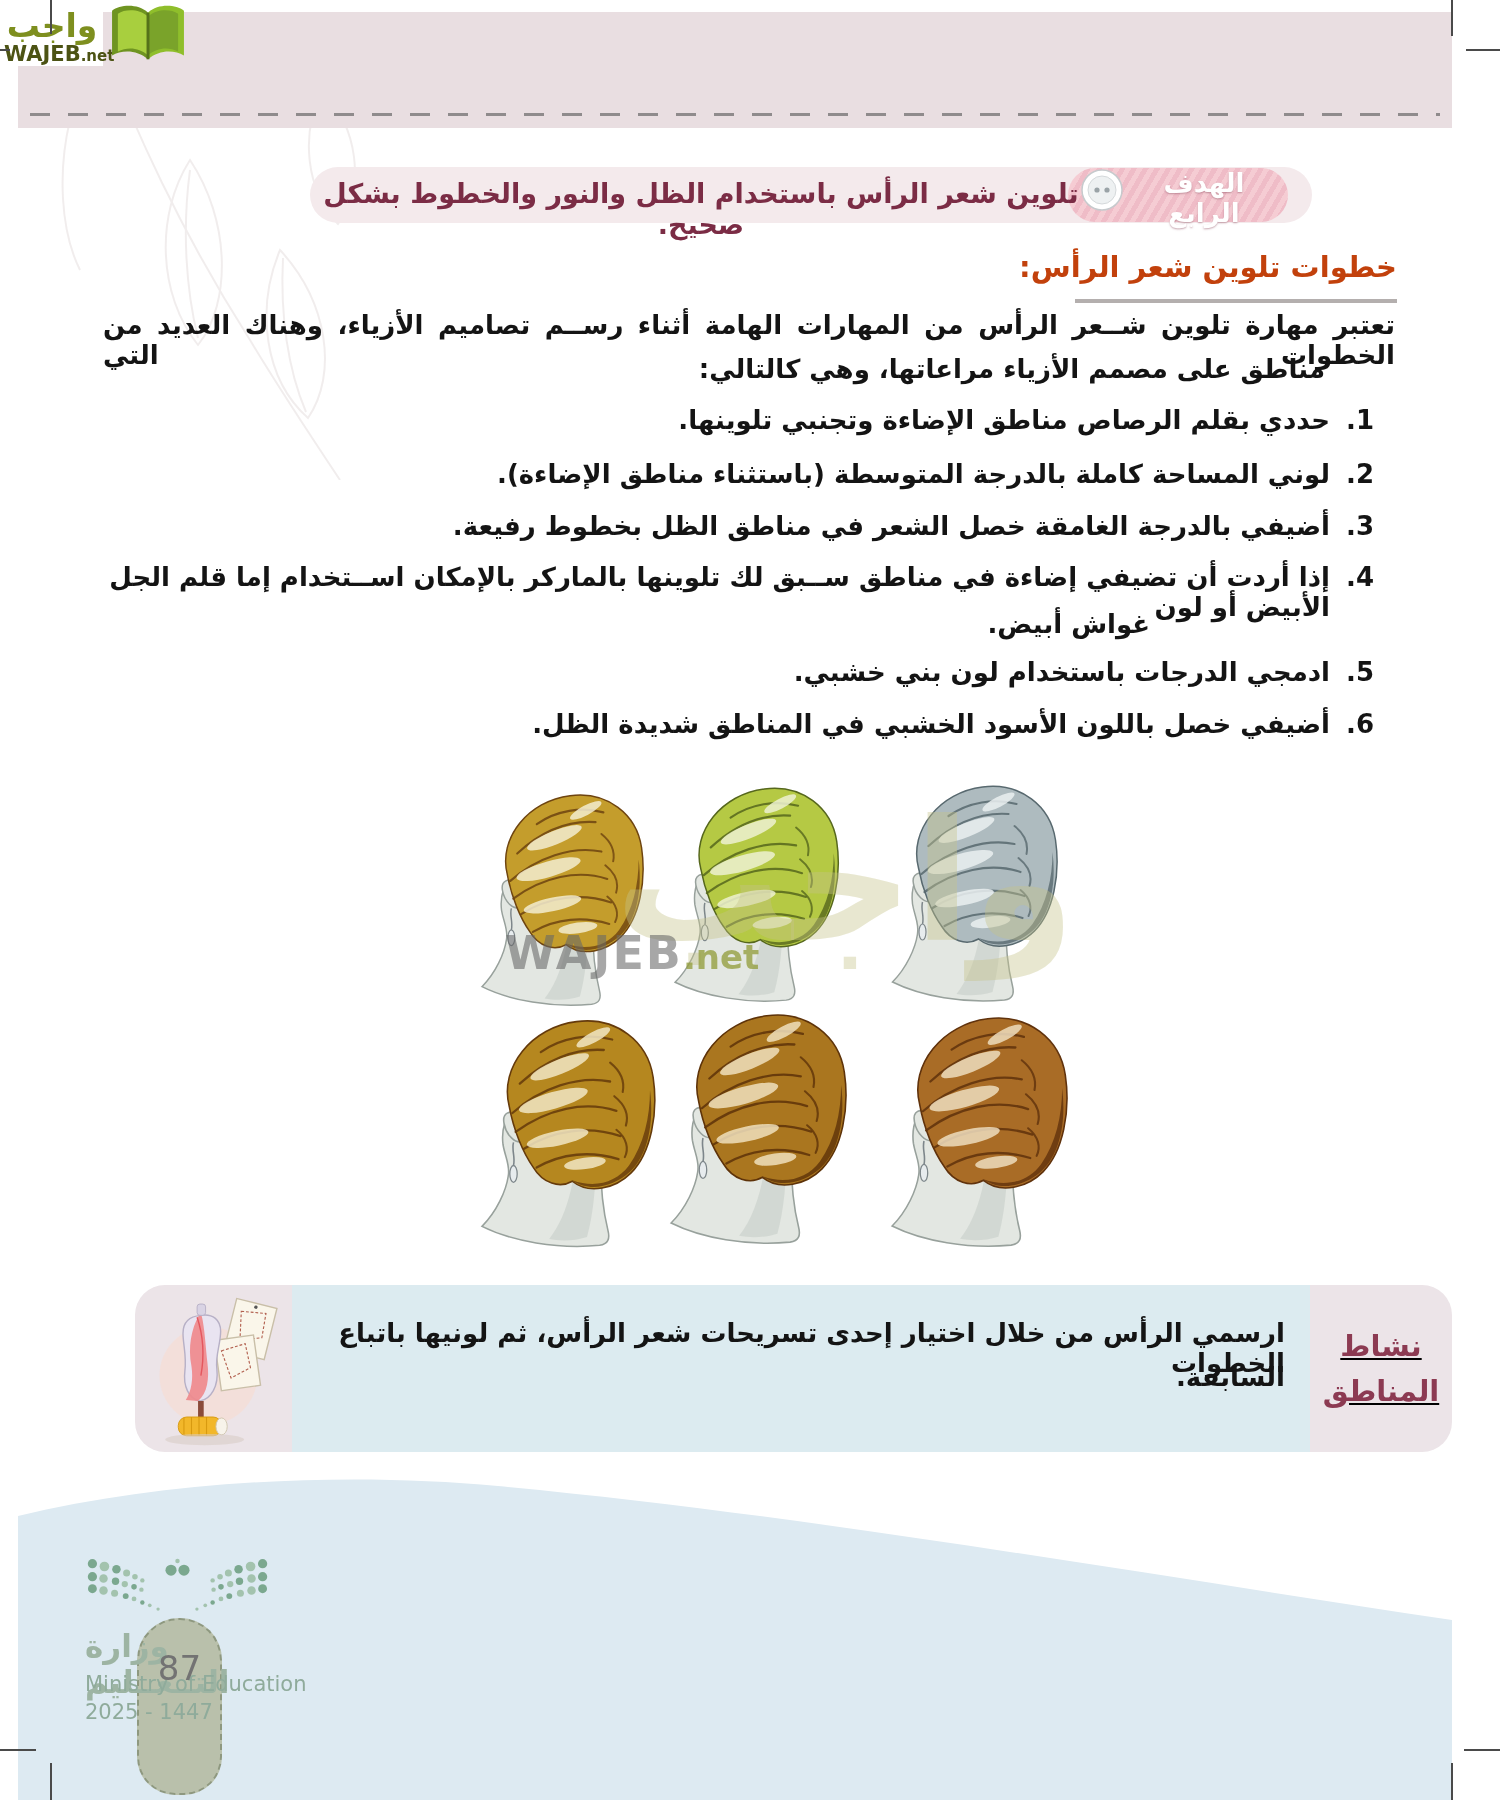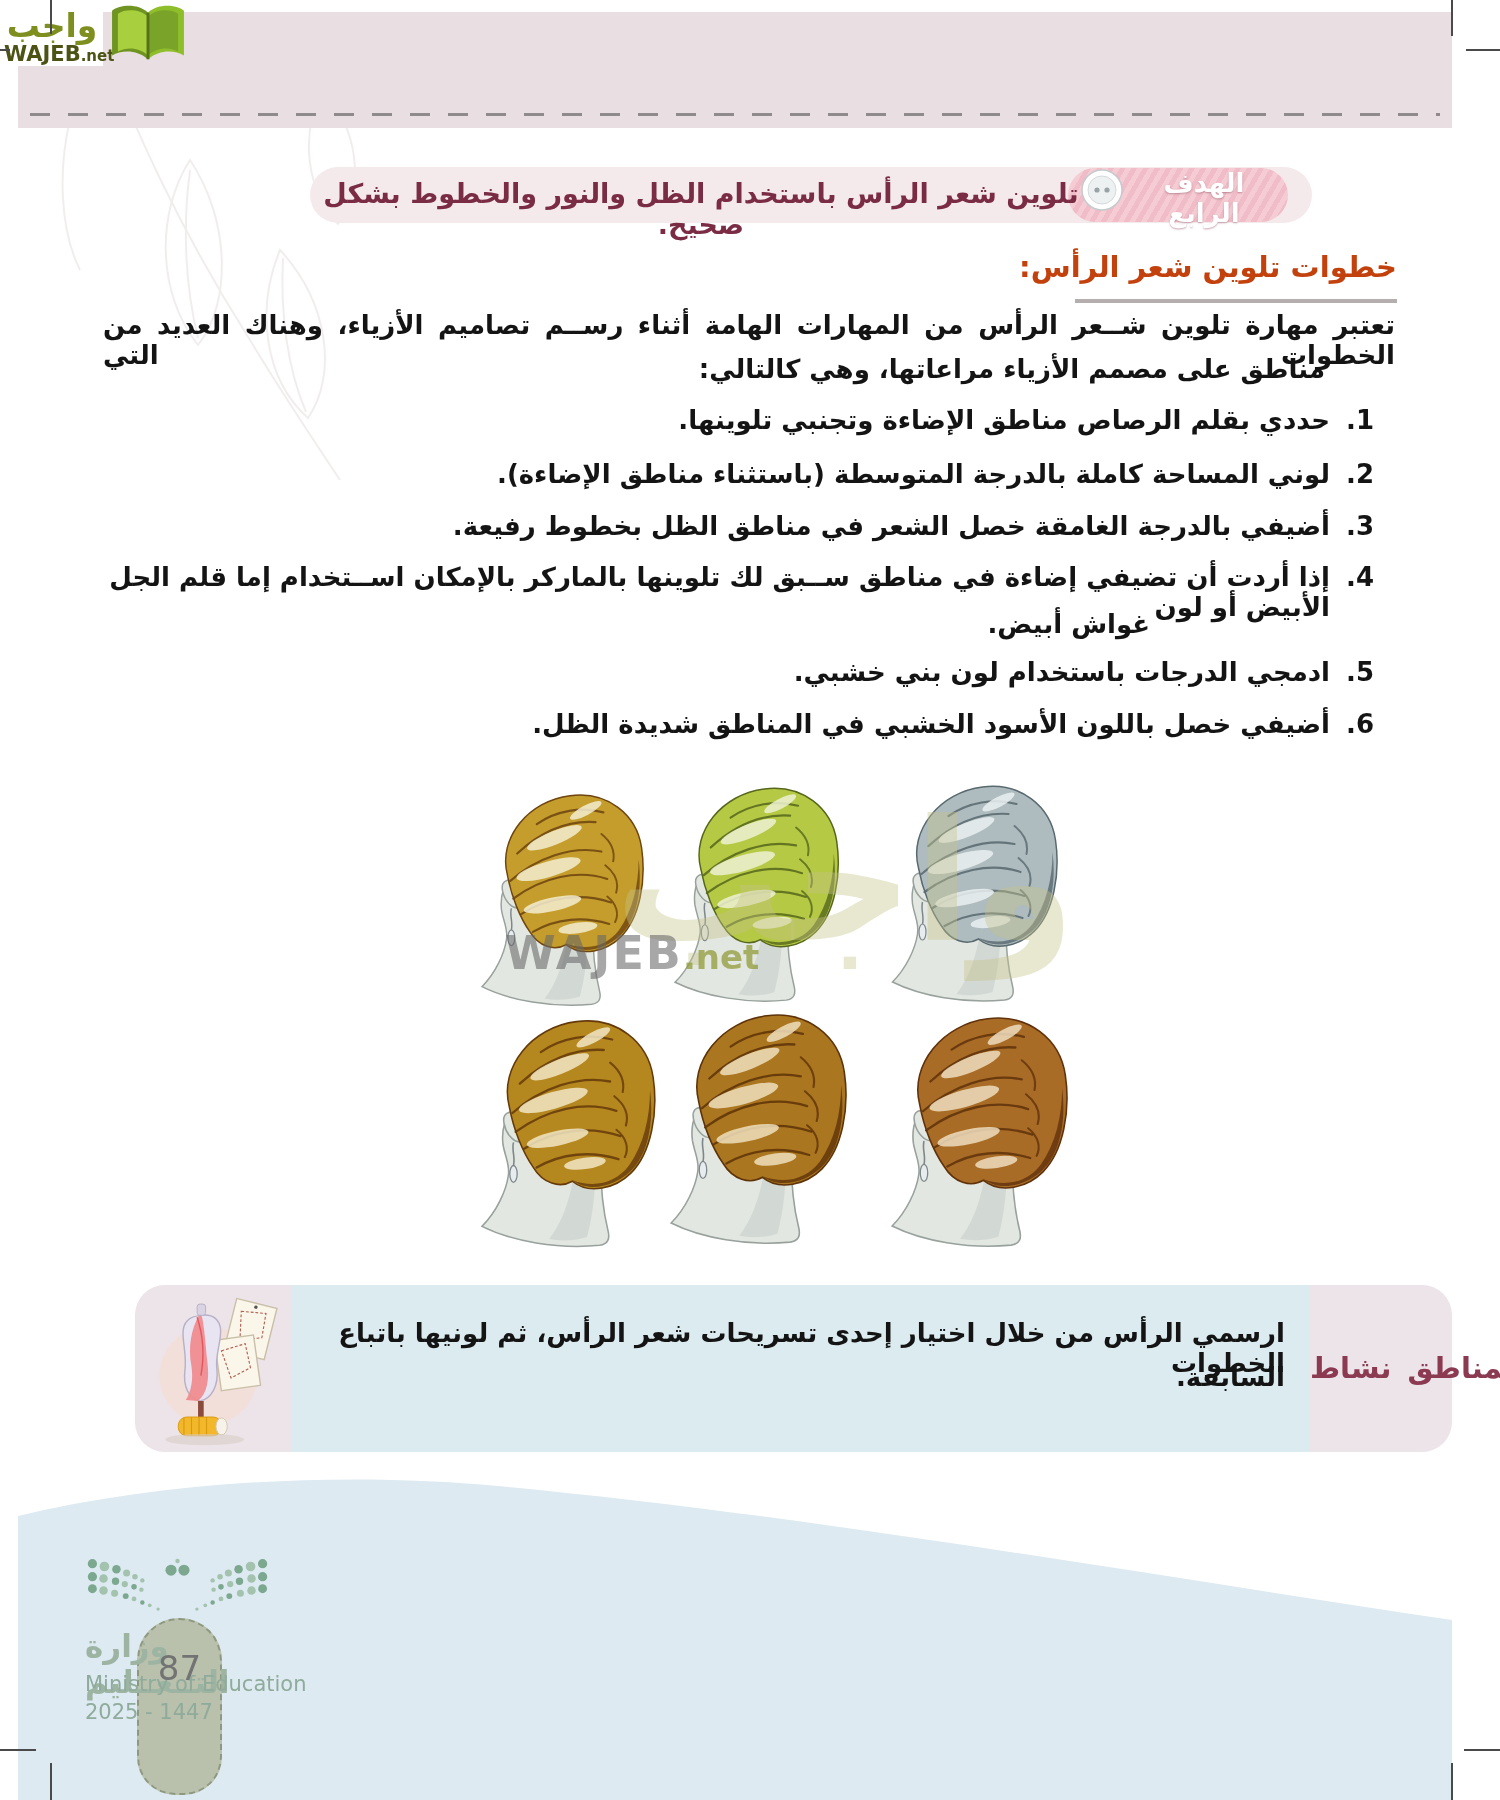"نشاط" .act-right { flex-direction: row -> column; justify-content: none -> center; text-decoration: none -> underline }
